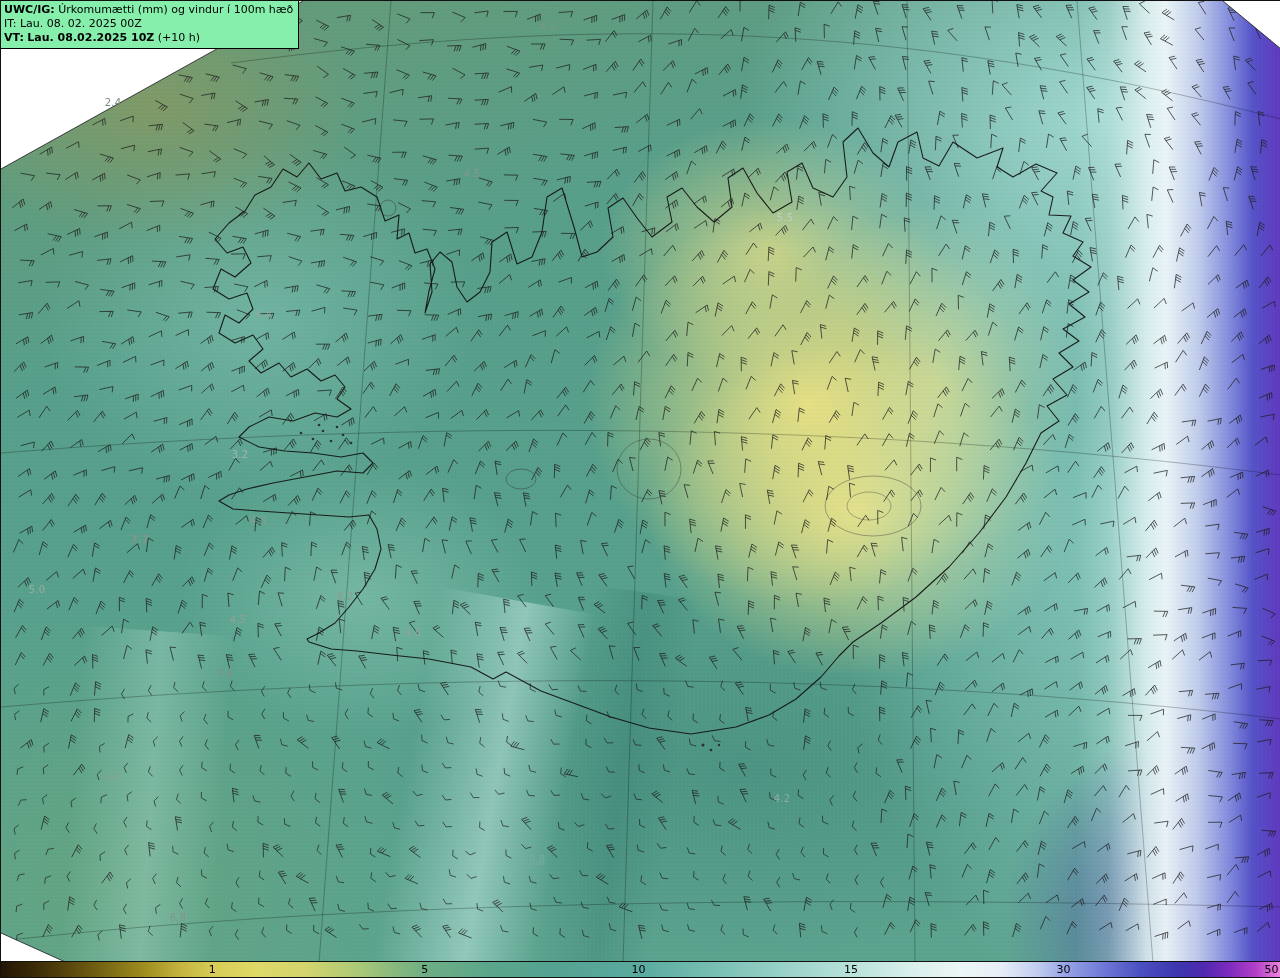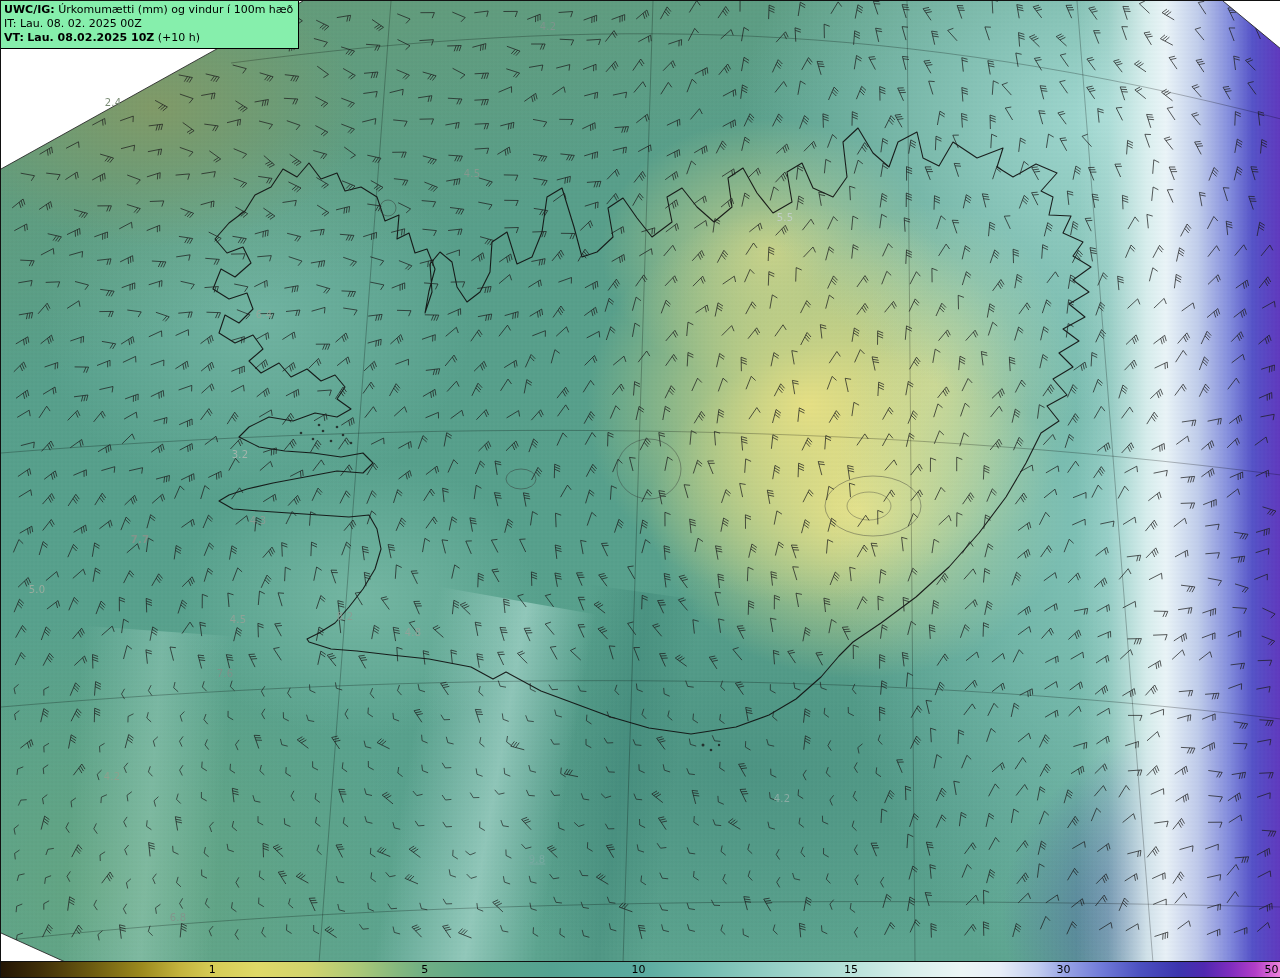"8.2" span.map-label { top: 615px -> 595px }
